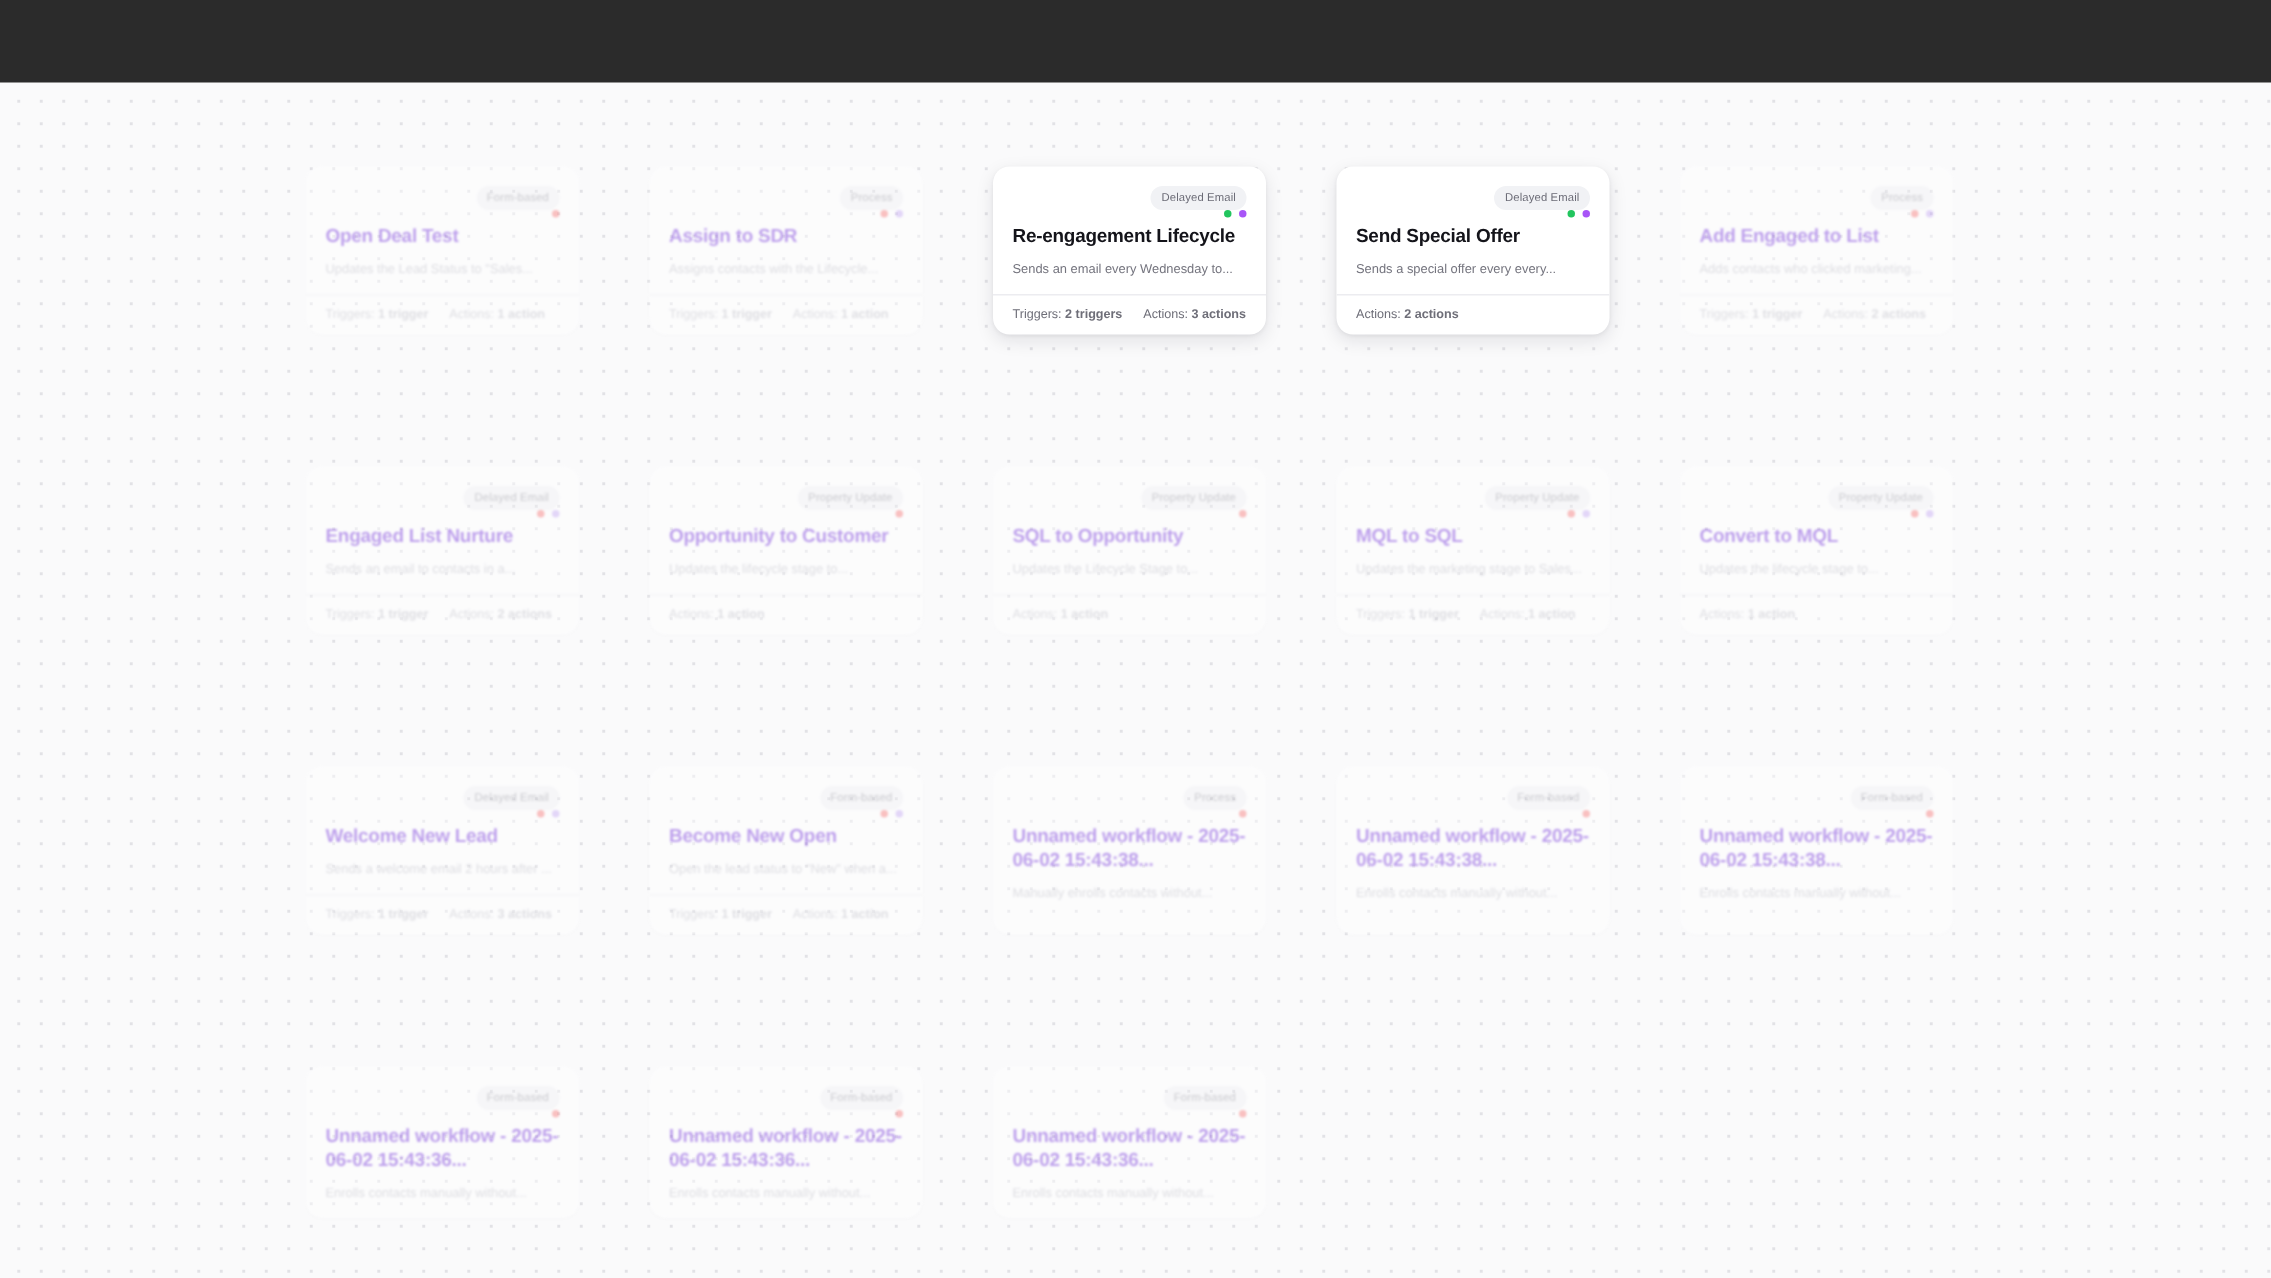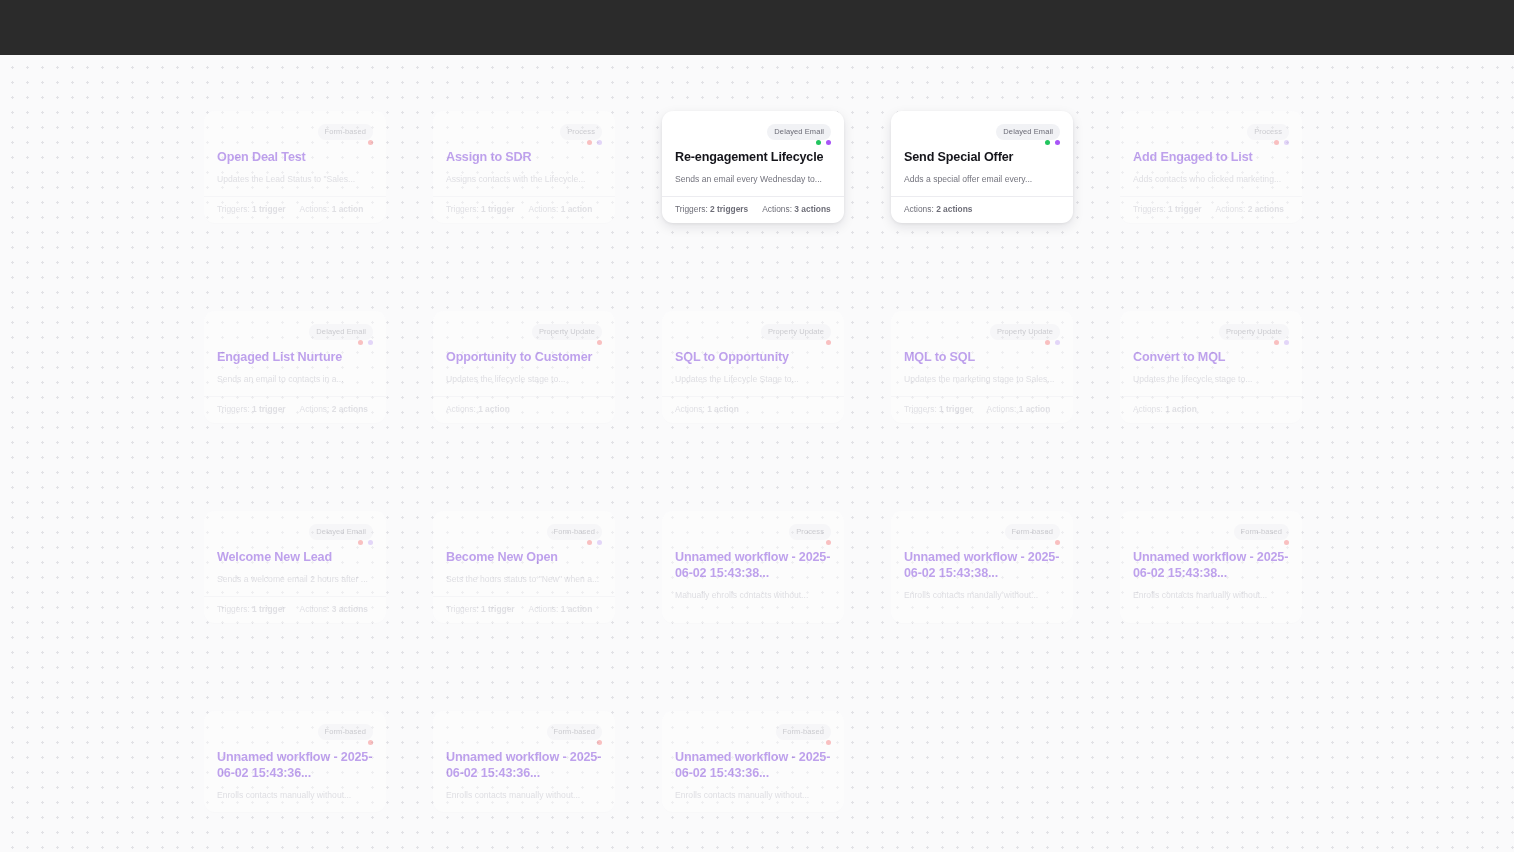"Adds a special offer email" div.card-desc { text: Adds a special offer email -> Sends a special offer every }
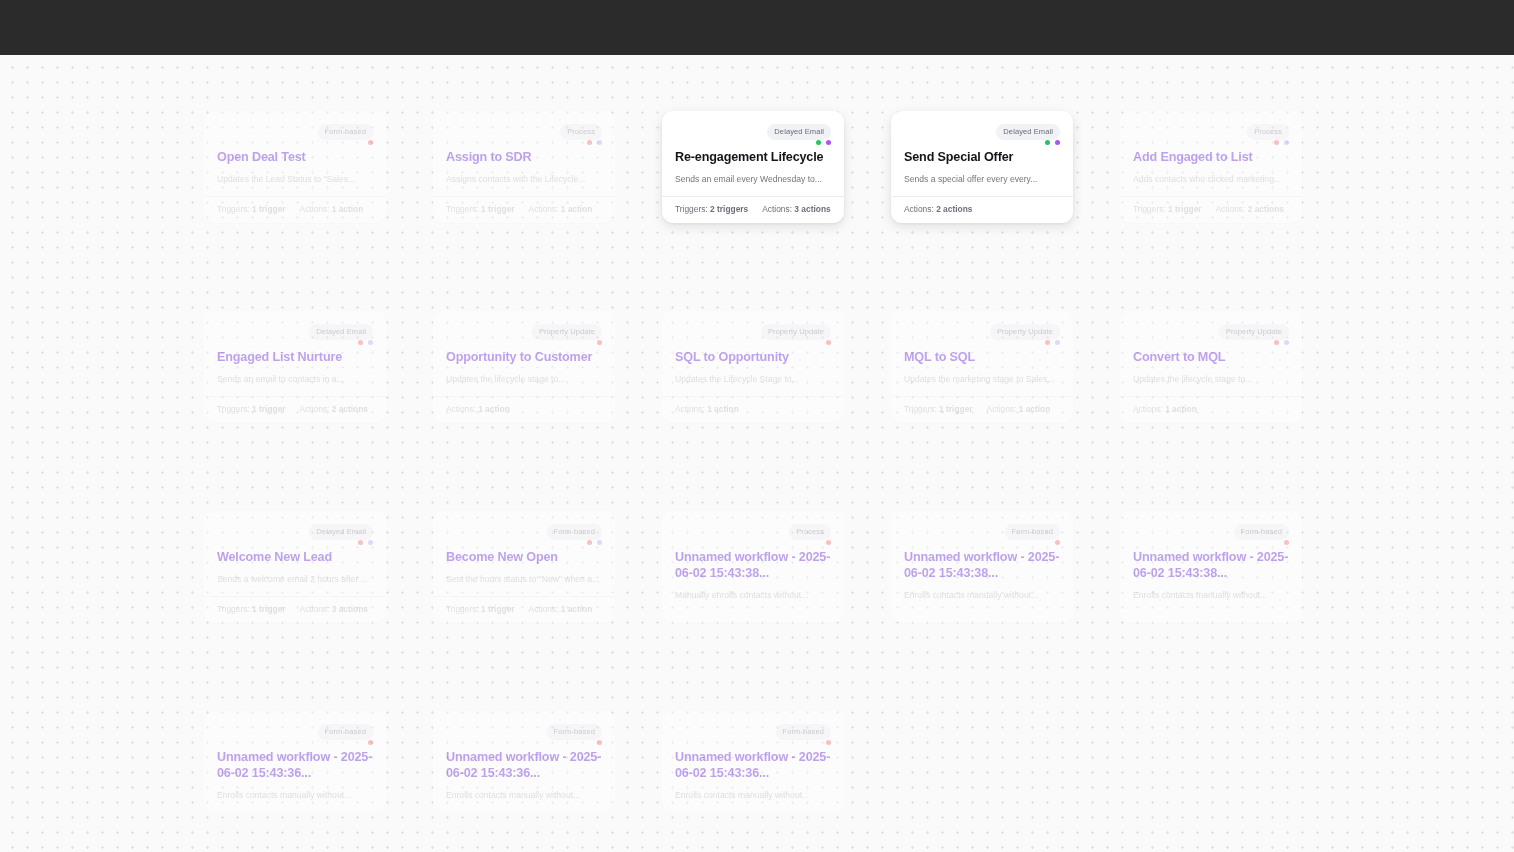"Sets the hours status to" div.card-desc { text: Sets the hours -> Open the lead }
